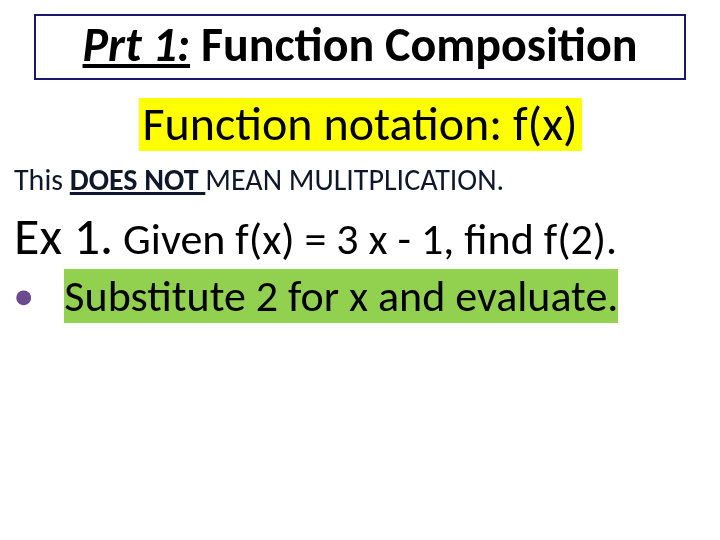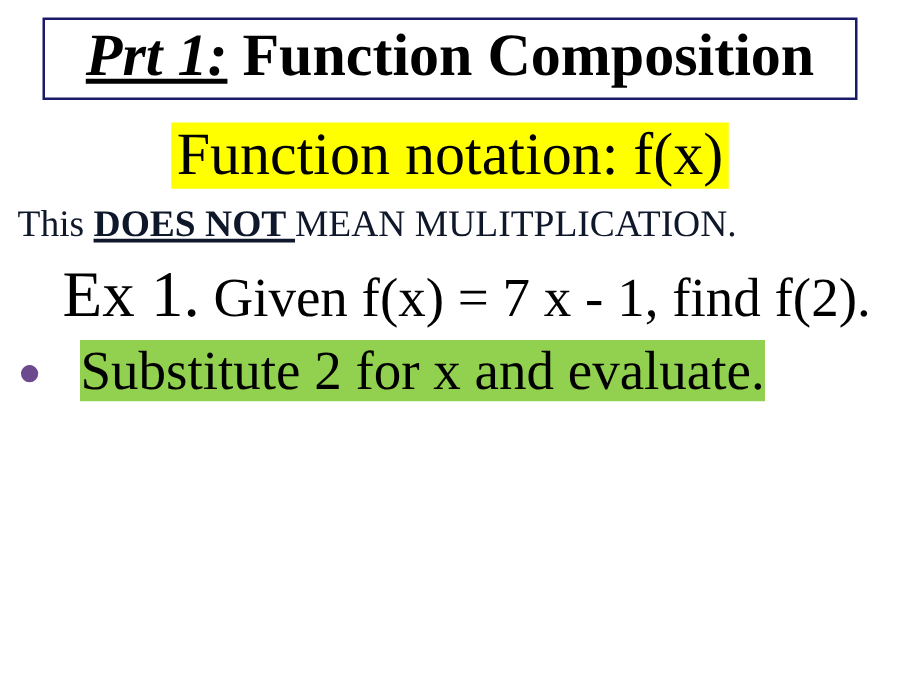"Prt 1: Function Composition" .slide { font-family: Liberation Serif, serif -> none }
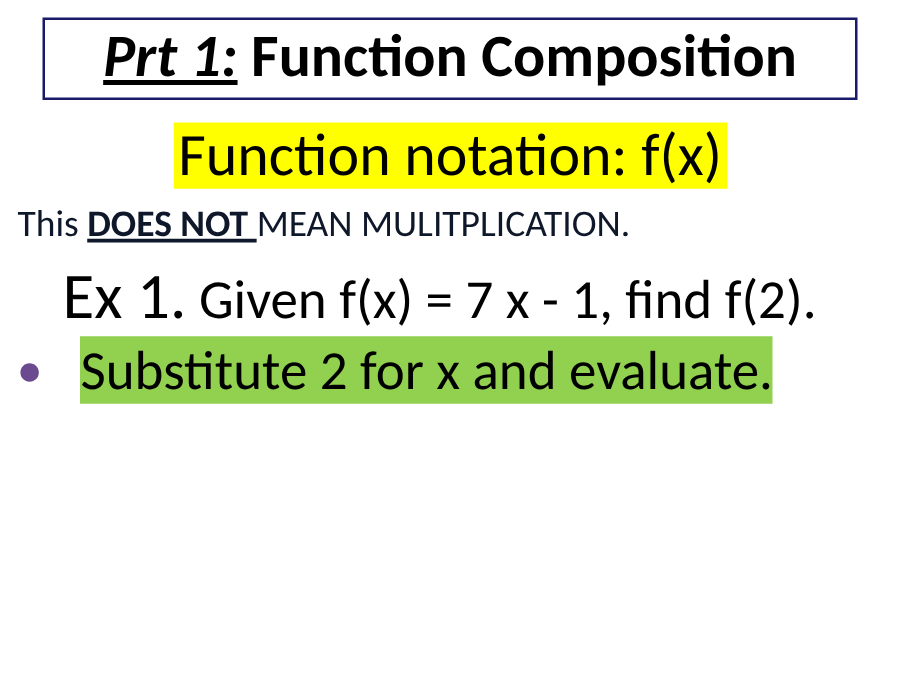"Ex 1." .ex-label { margin-left: 36px -> none }
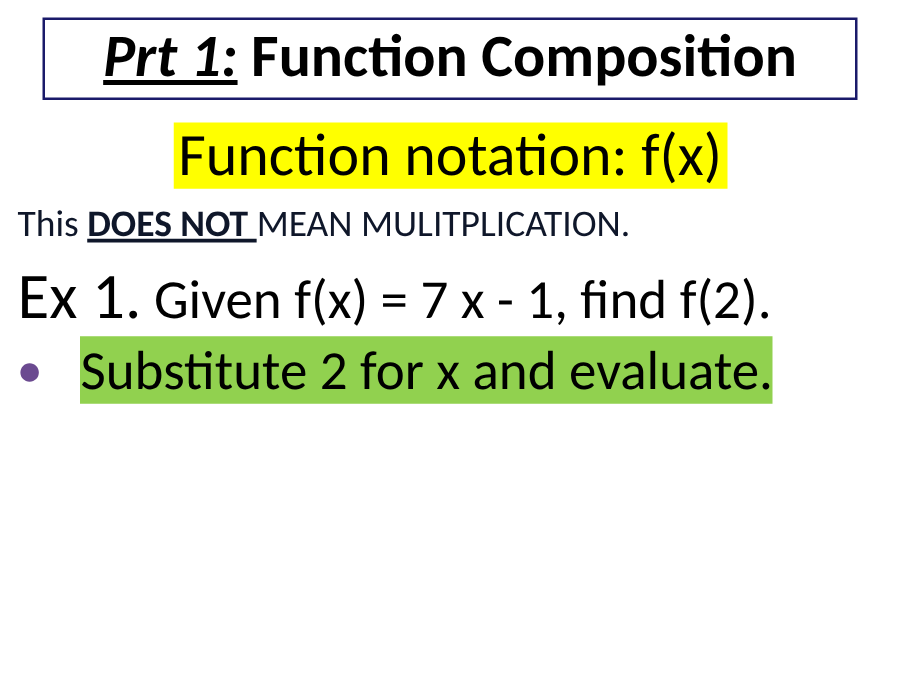"Given f(x) = 7 x" span { text: 7 -> 3 }
